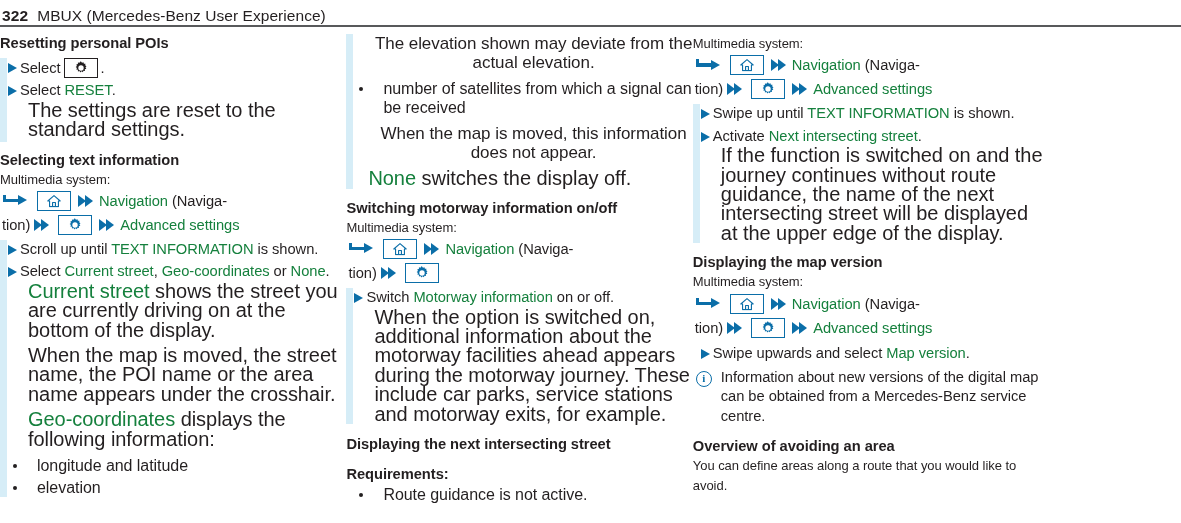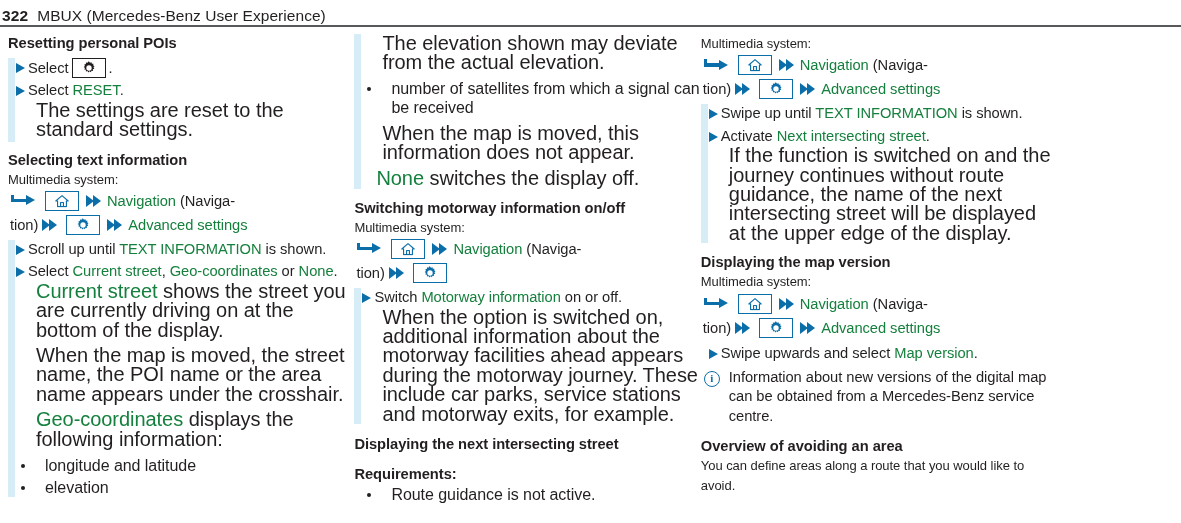"Resetting personal POIs" .columns { margin-left: 8px -> none }
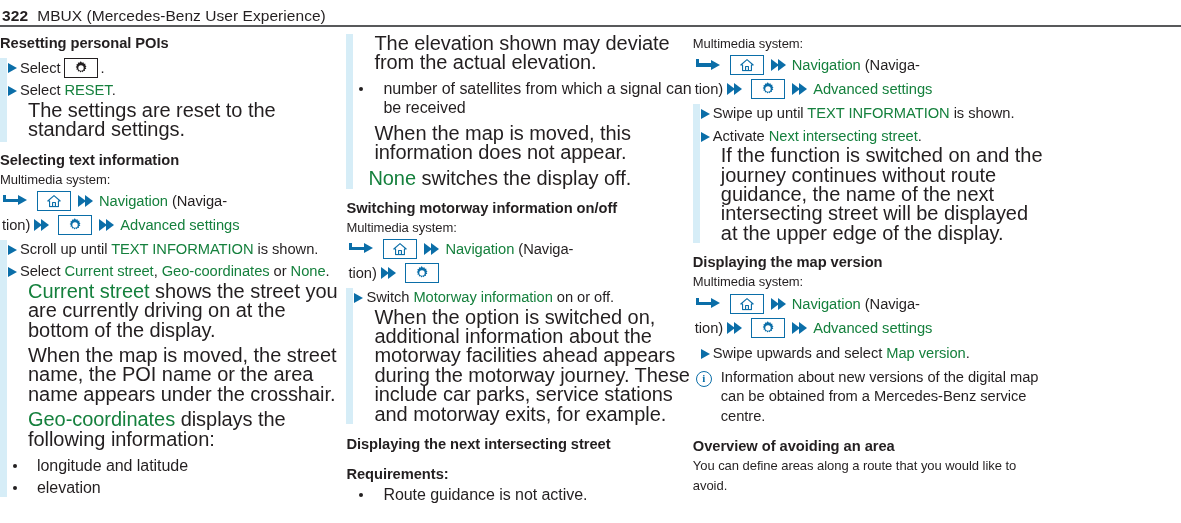"The elevation shown may deviate" .indent { font-size: 20px -> 17px; text-align: none -> center }
